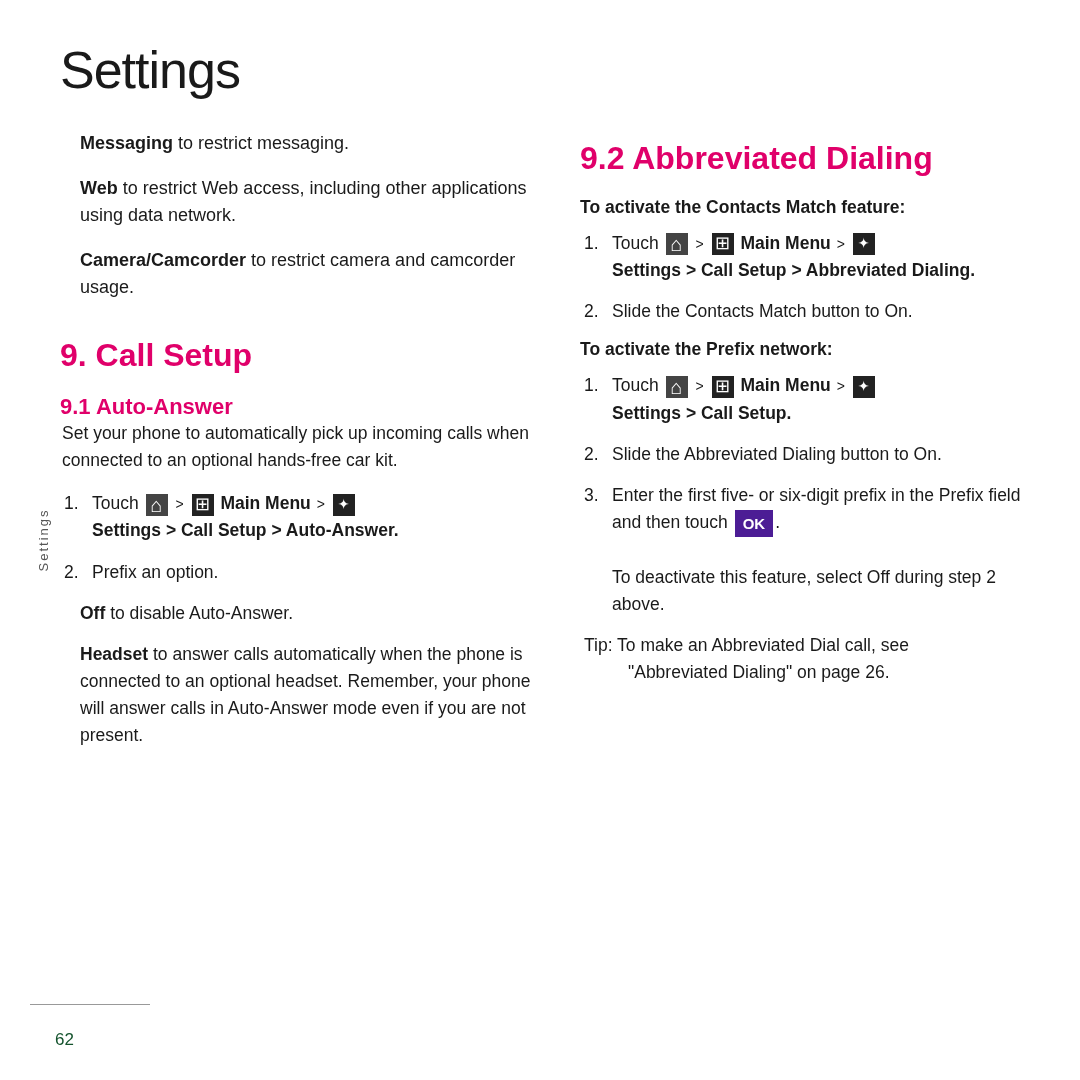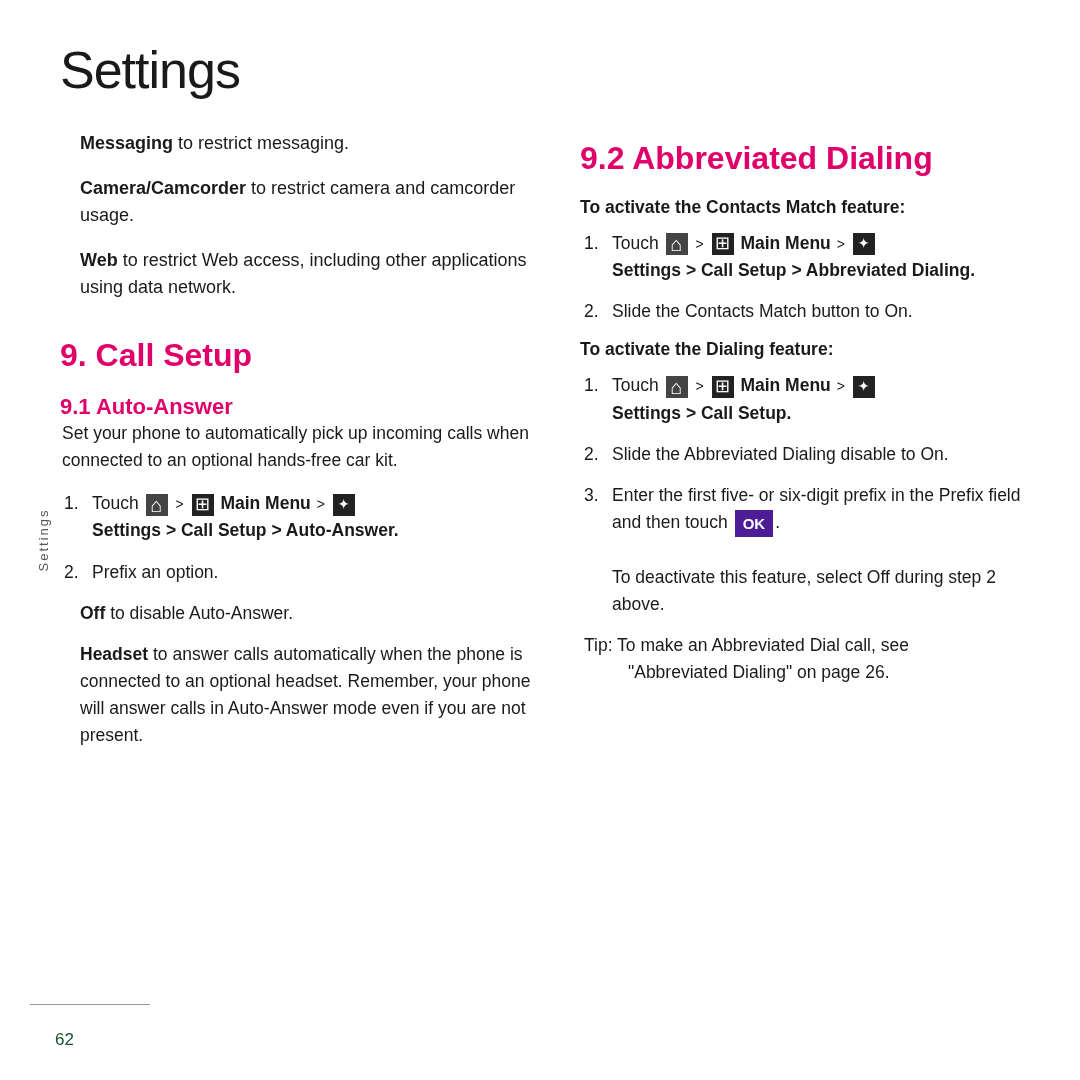"Camera/Camcorder to restrict camera and" div.intro-item { order: before "Web to restrict Web access," -> after "Web to restrict Web access," }
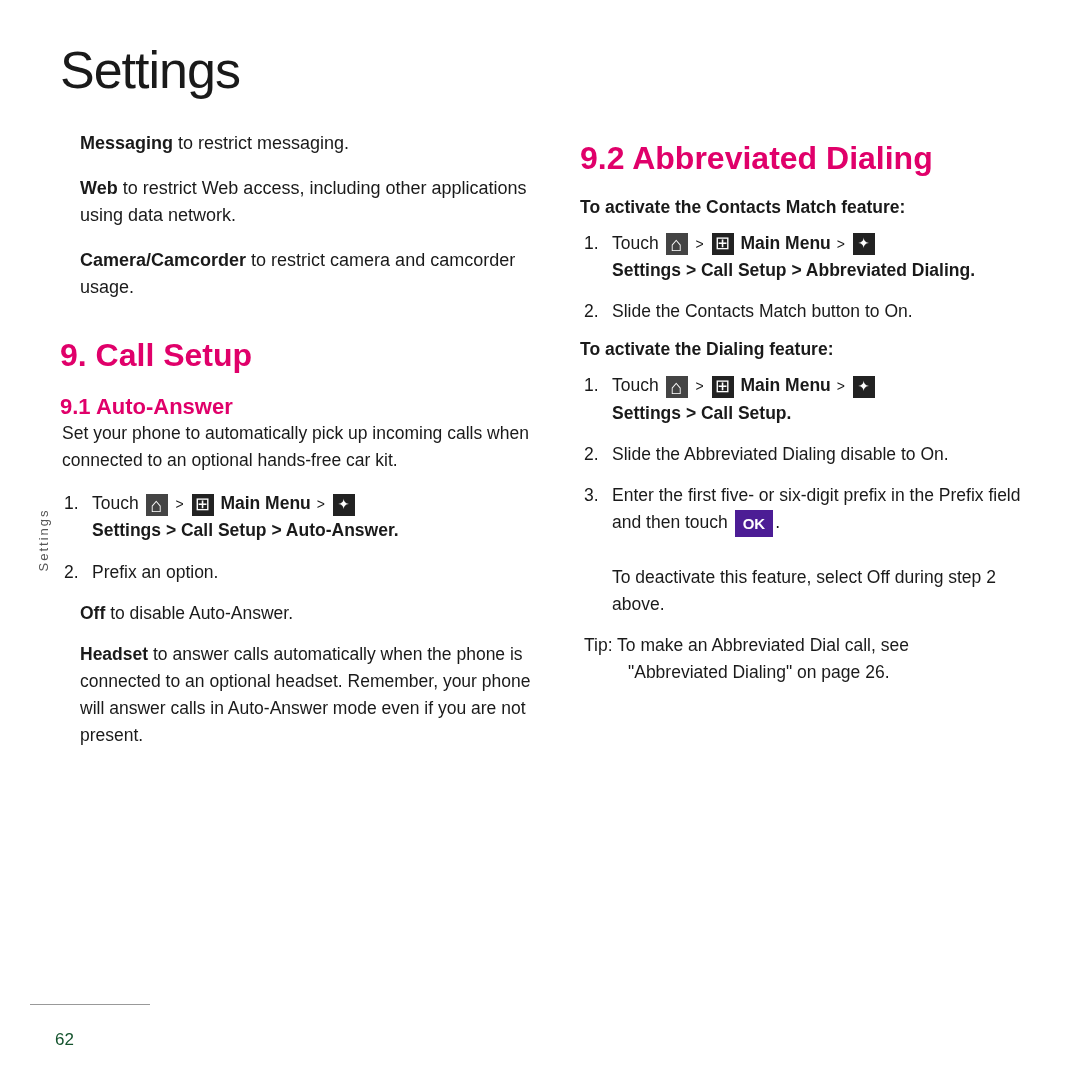"To activate the Dialing feature:" div.to-activate { text: Dialing feature -> Prefix network }
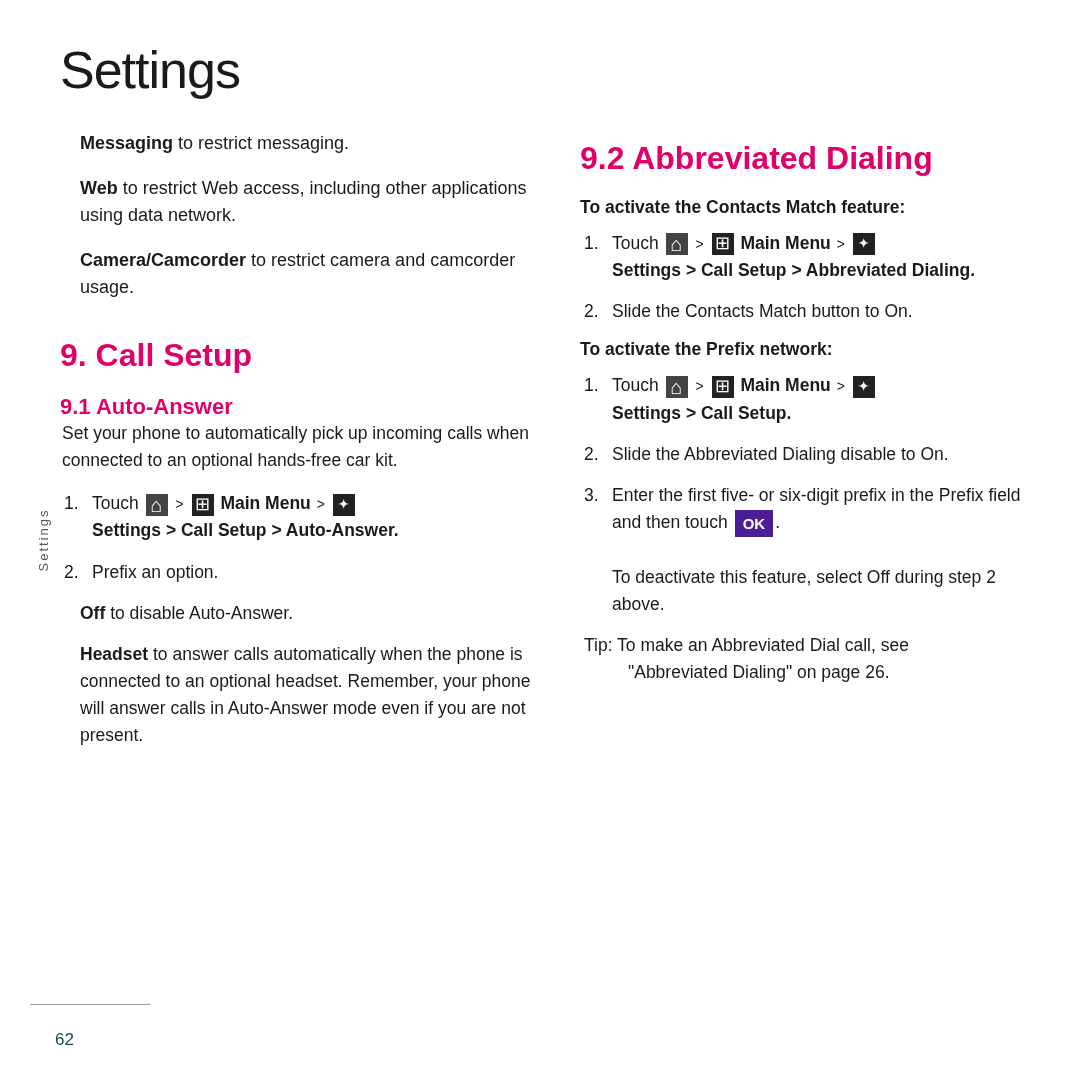"Slide the Abbreviated Dialing disable" span.step-content { text: disable -> button }
